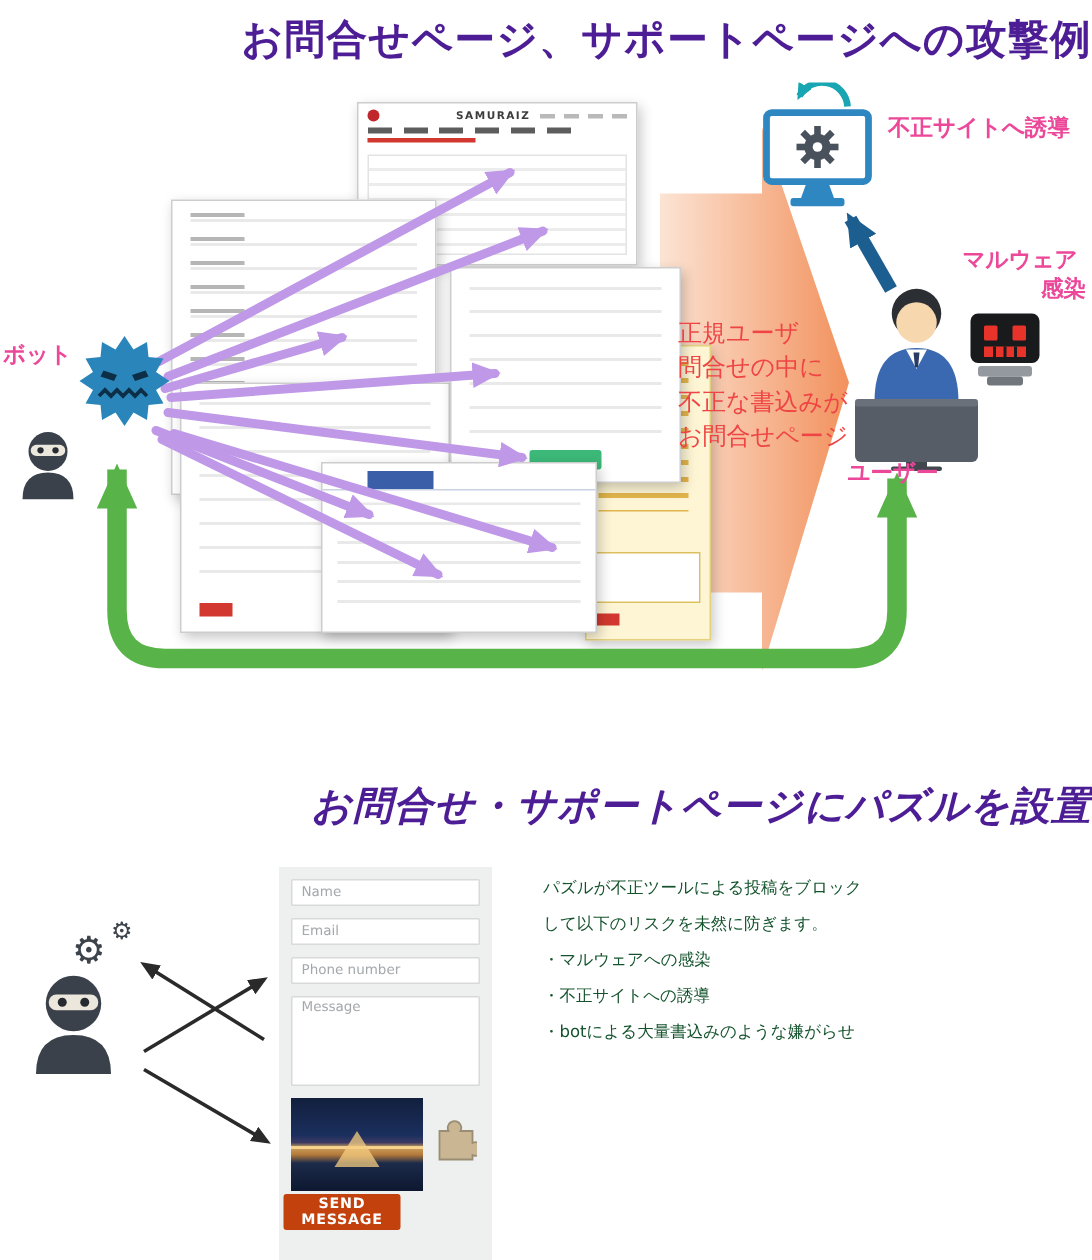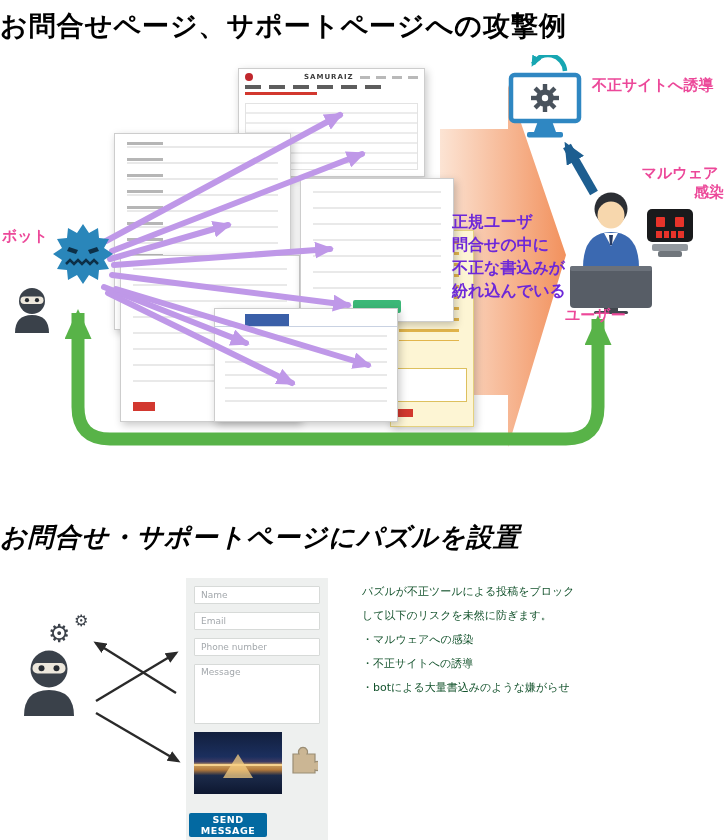"お問合せページ、サポートページへの攻撃例" .title { color: #000000 -> #4c1d95; text-align: left -> right }
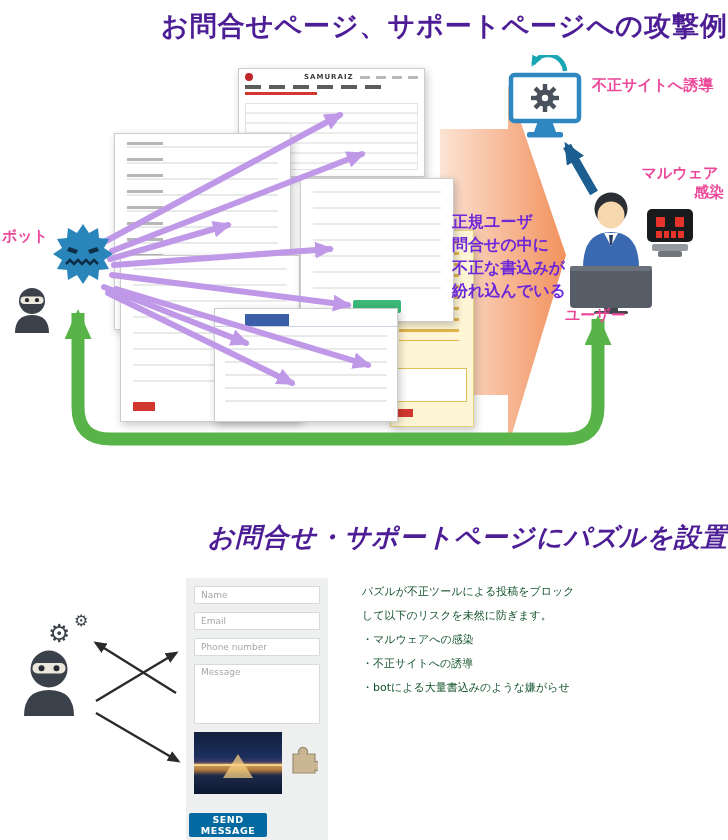"正規ユーザ" .caption { color: #6d28d9 -> #ef4444; font-weight: 700 -> 400 }
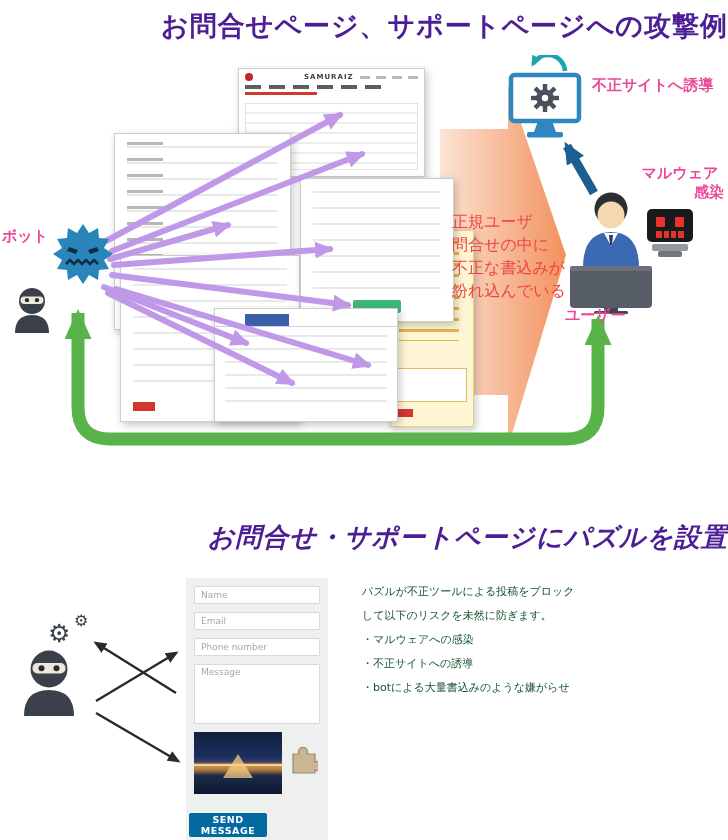"紛れ込んでいる" span { text: 紛れ込んでいる -> お問合せページ }
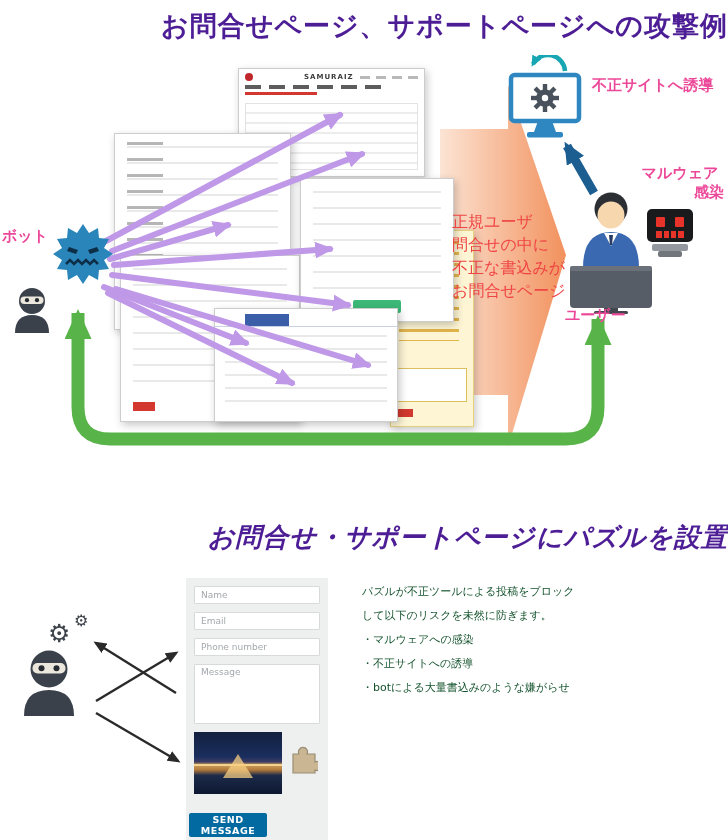"SEND MESSAGE" .send-btn { background: #0369a1 -> #c2410c; bottom: 3px -> 20px }
